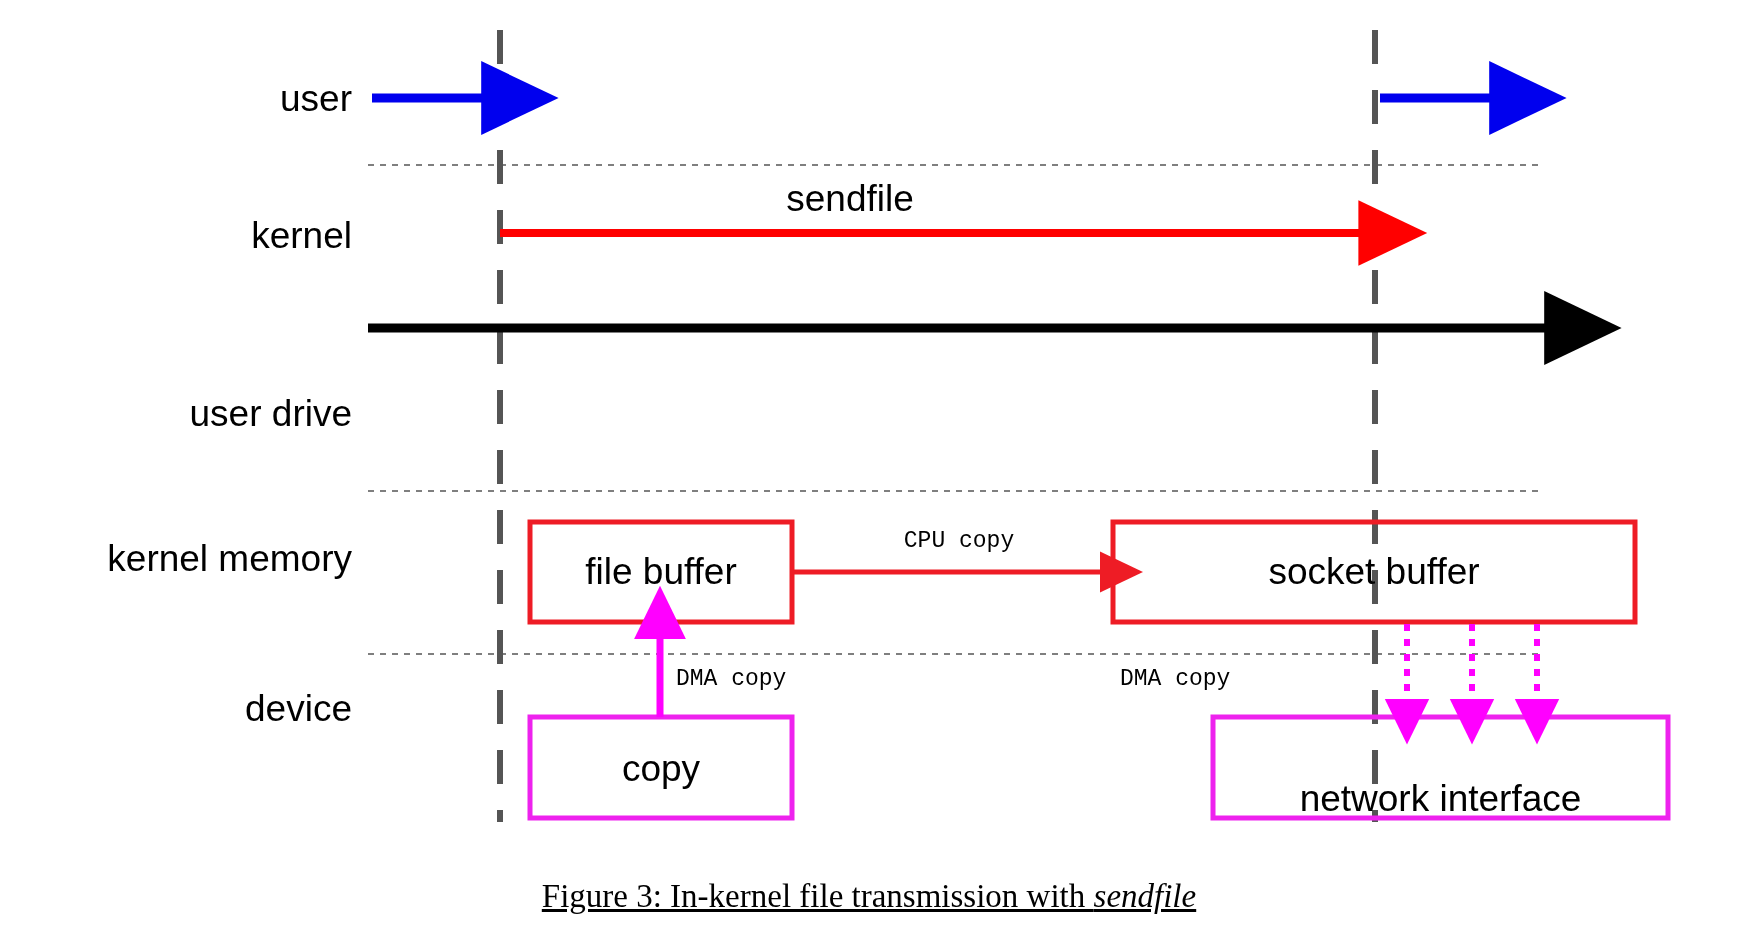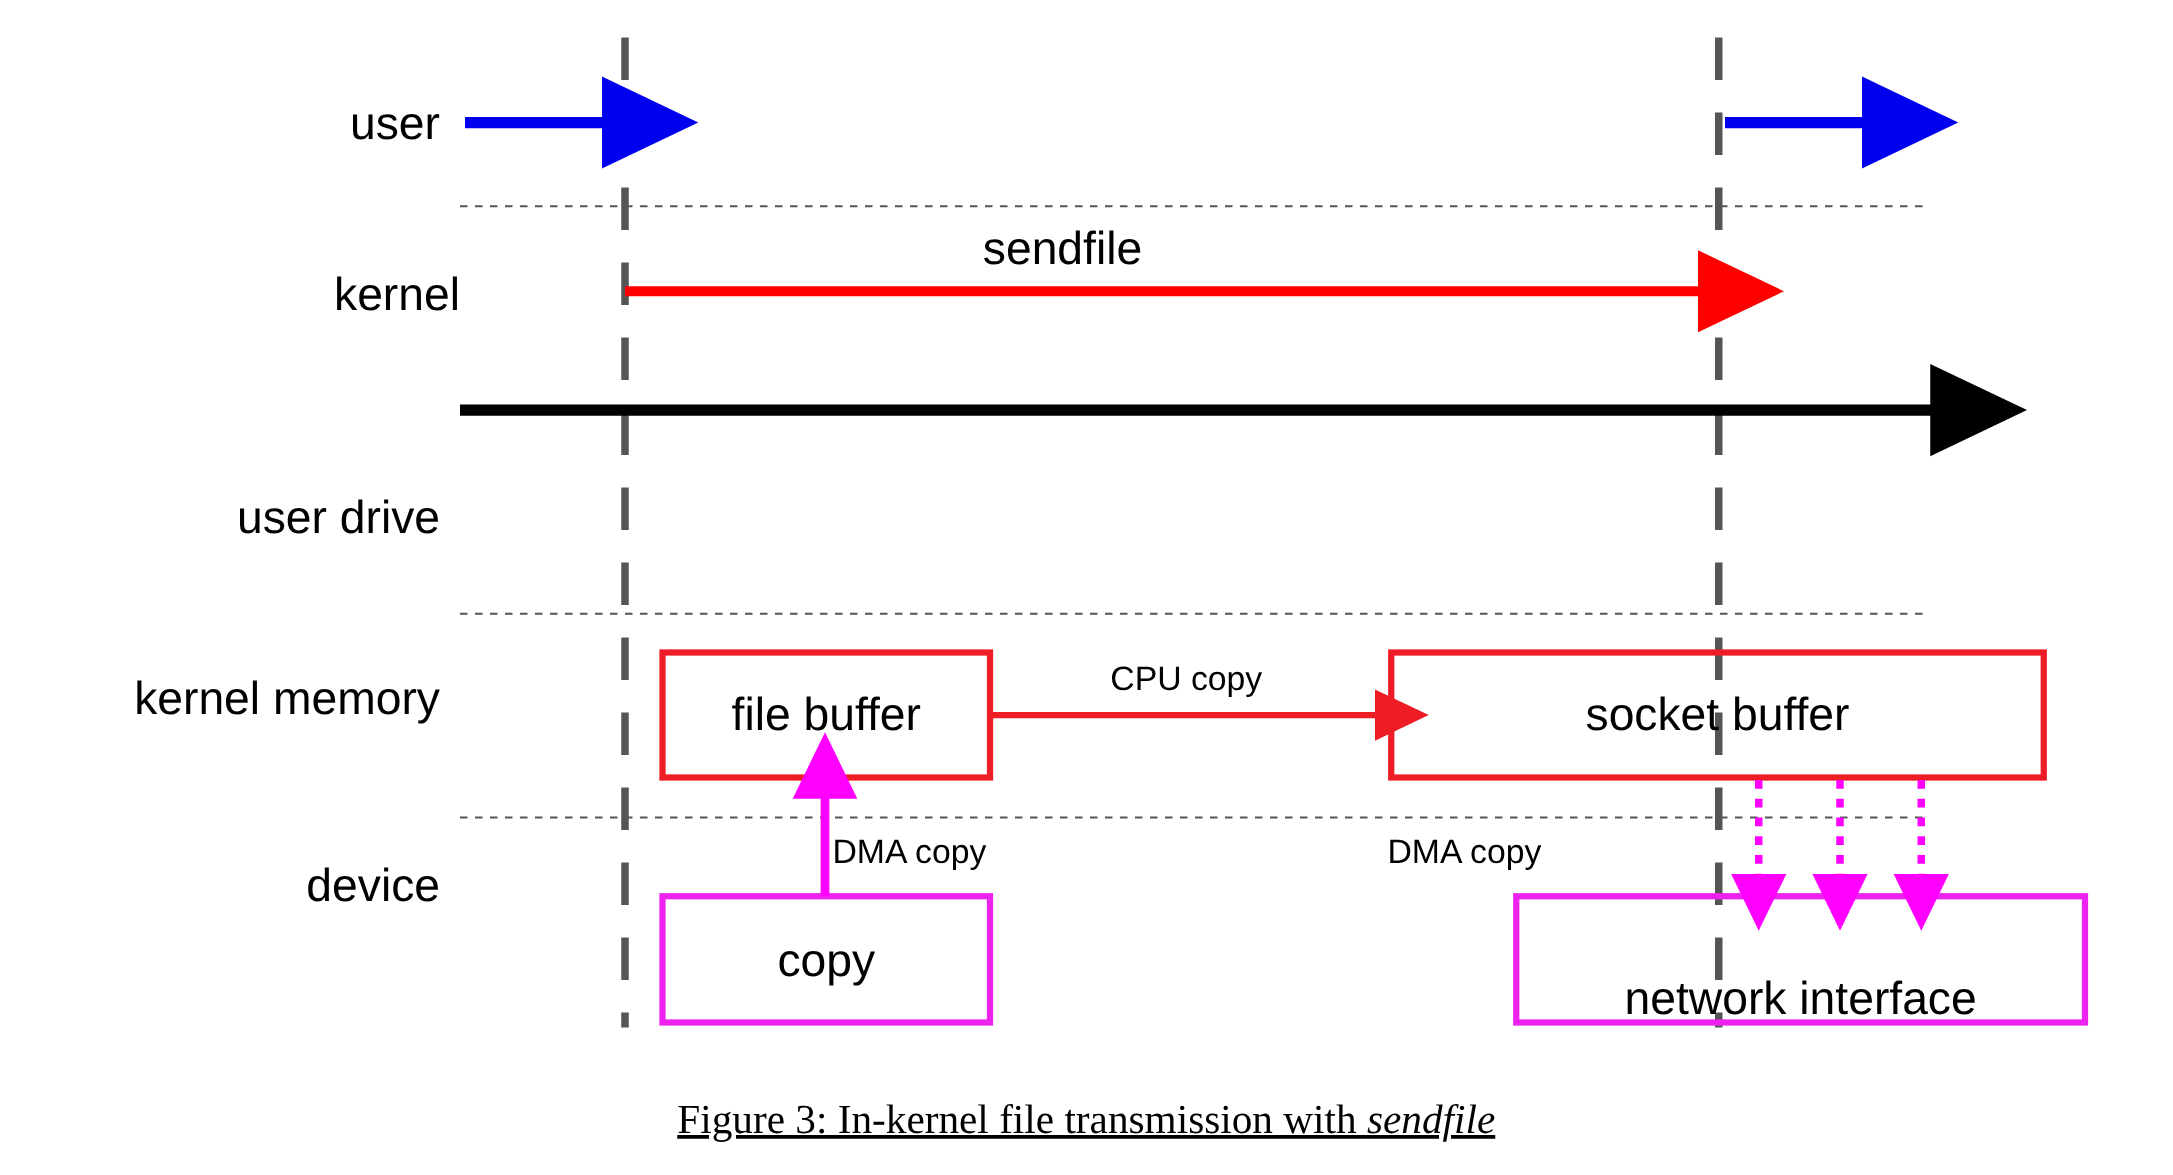"kernel" div.lane-label { left: 16px -> 0 }
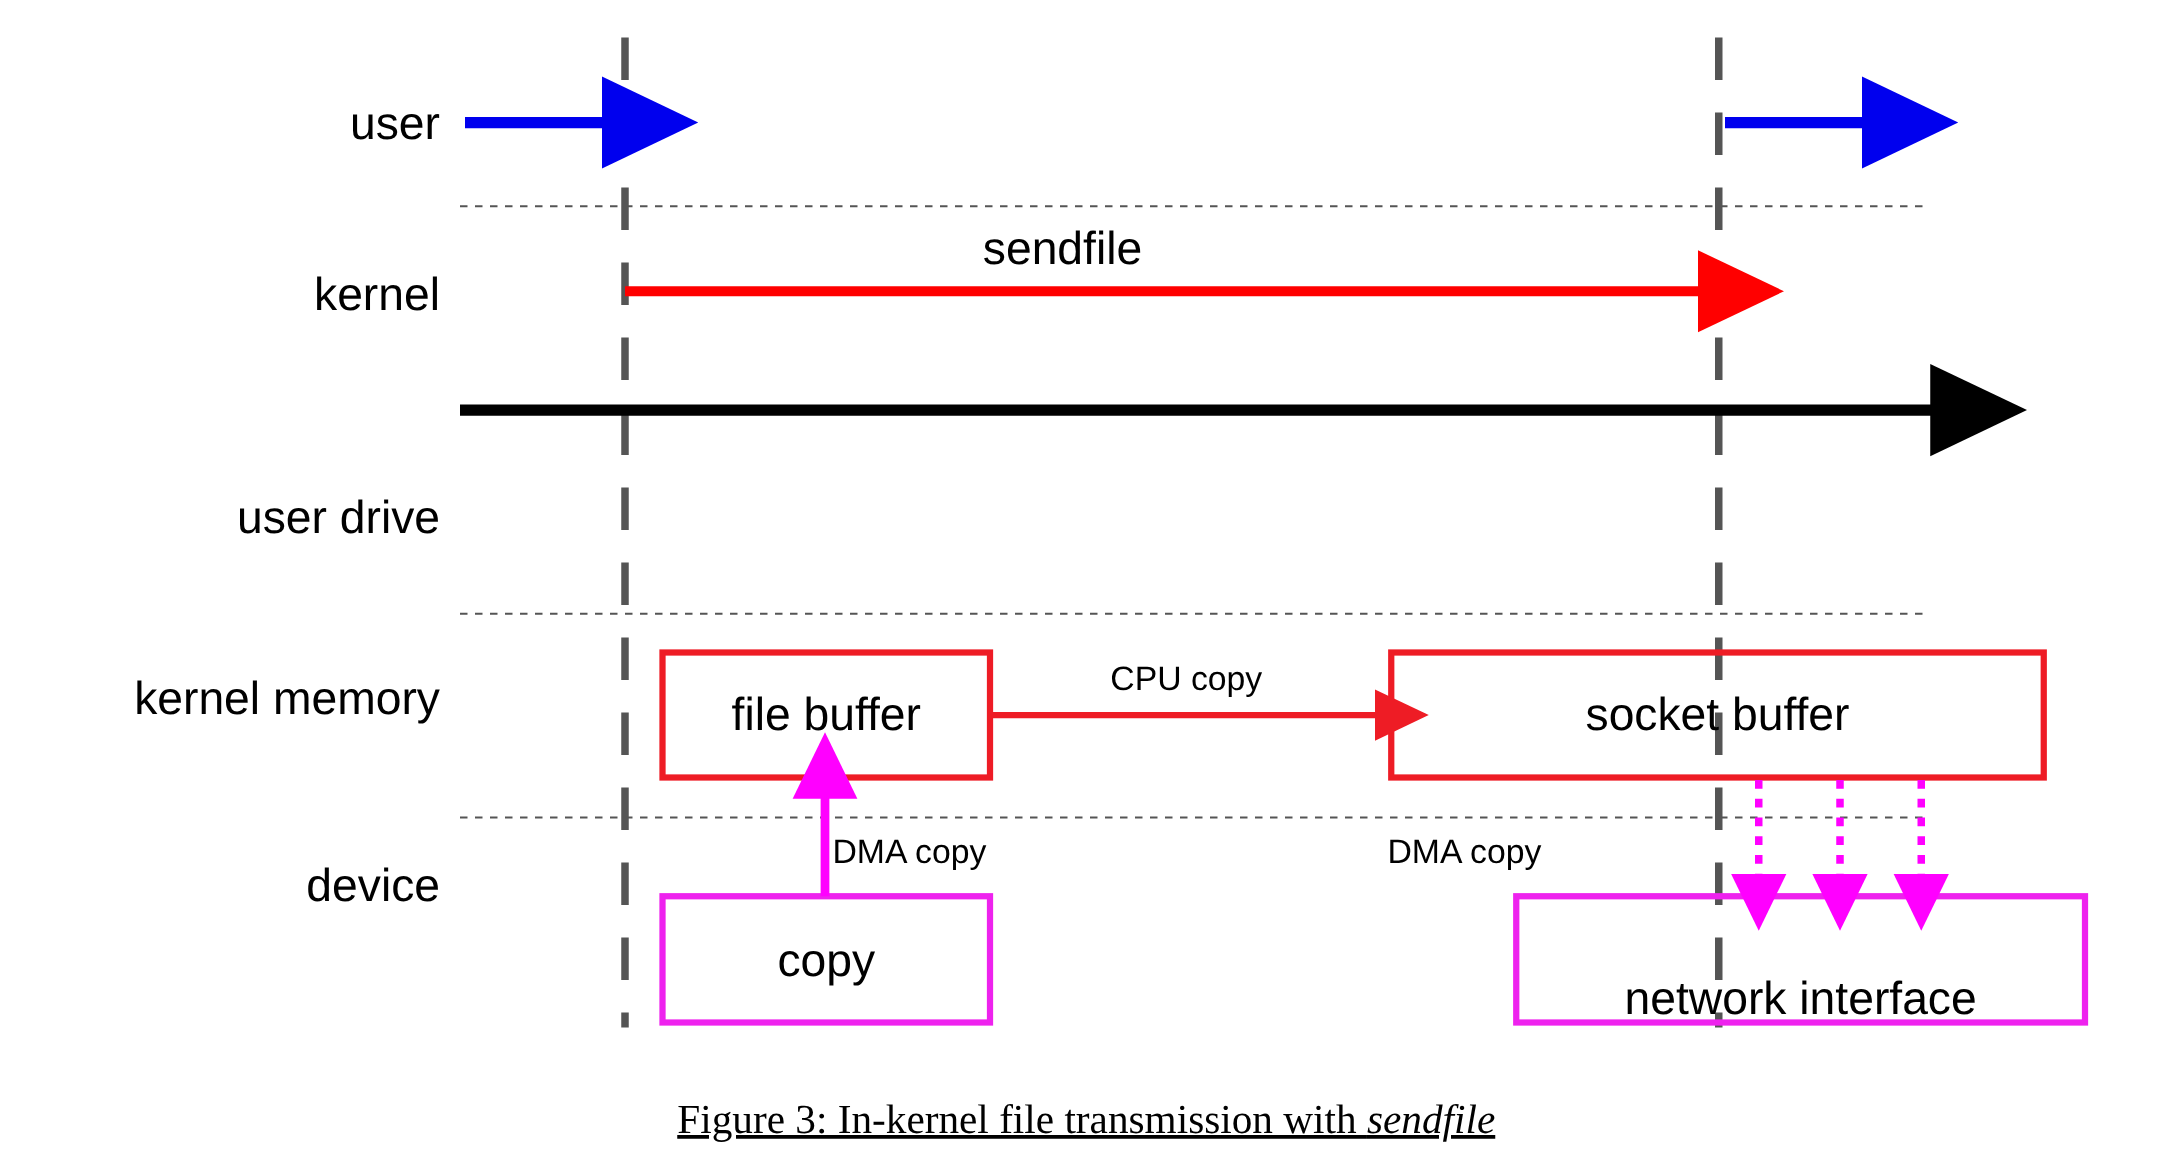"CPU copy" .edge-label { font-family: Liberation Sans, sans-serif -> Liberation Mono, monospace; font-size: 27px -> 23px; padding-left: none -> 10px }
